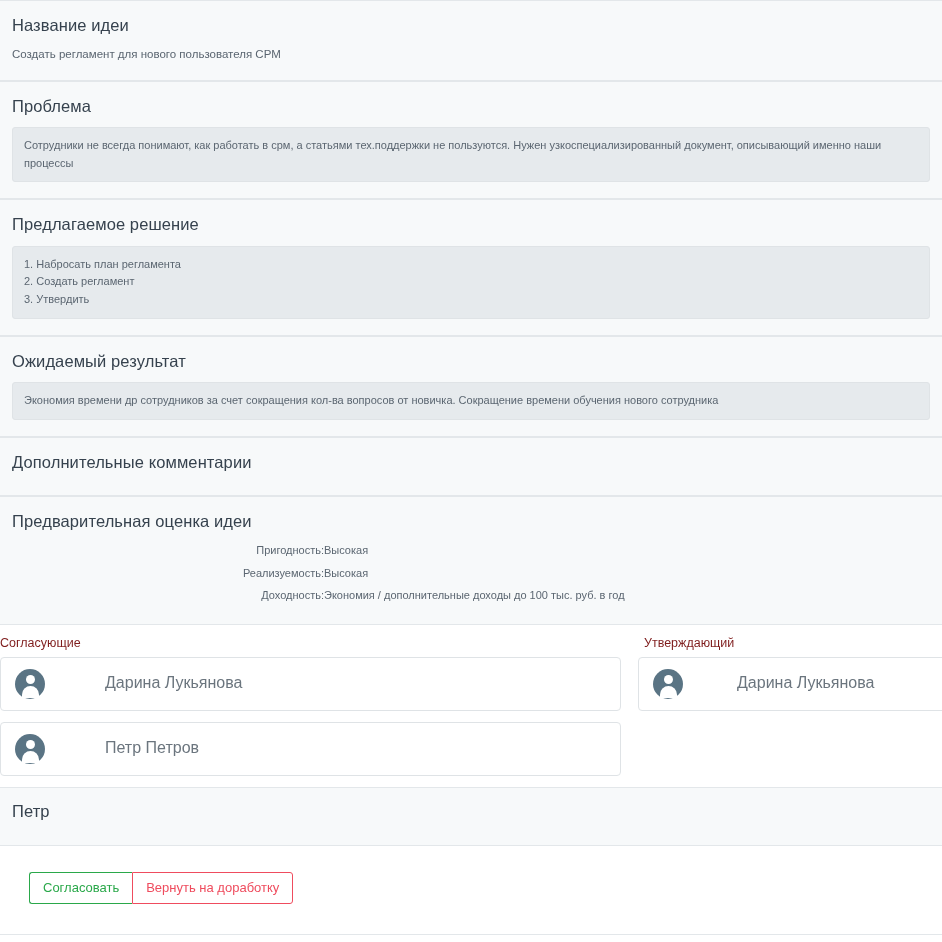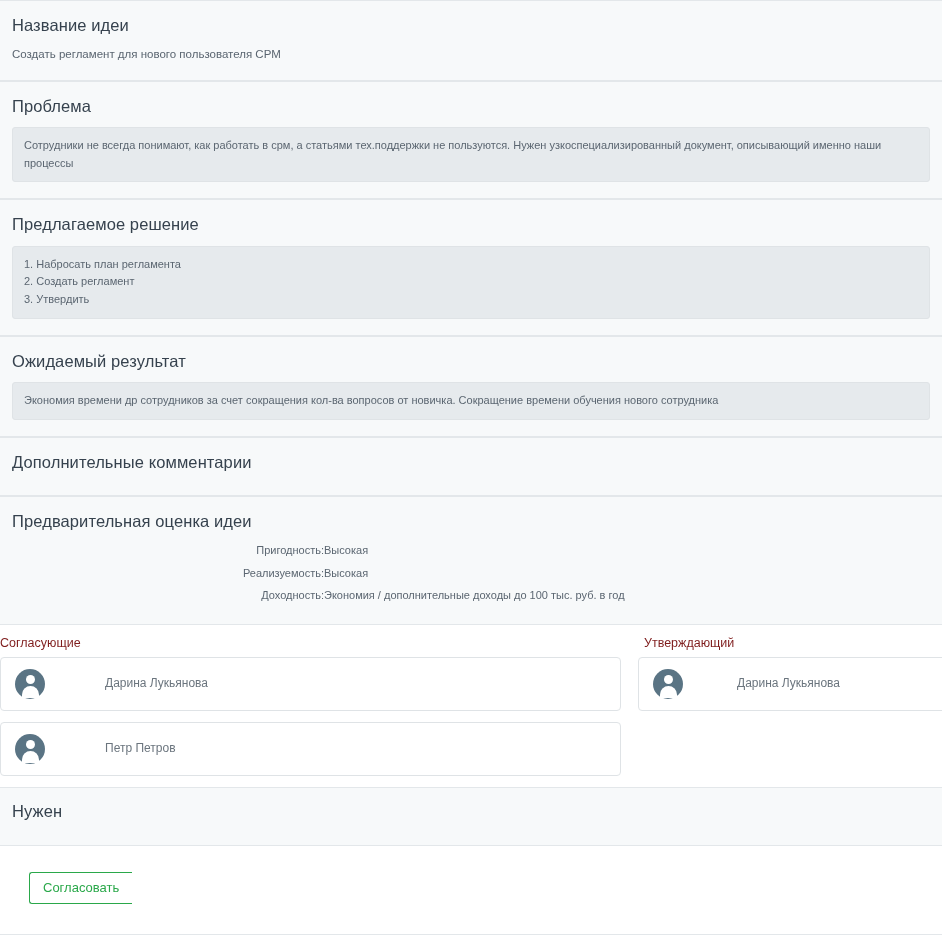"Дарина Лукьянова" .person-name { font-size: 12px -> 16px }
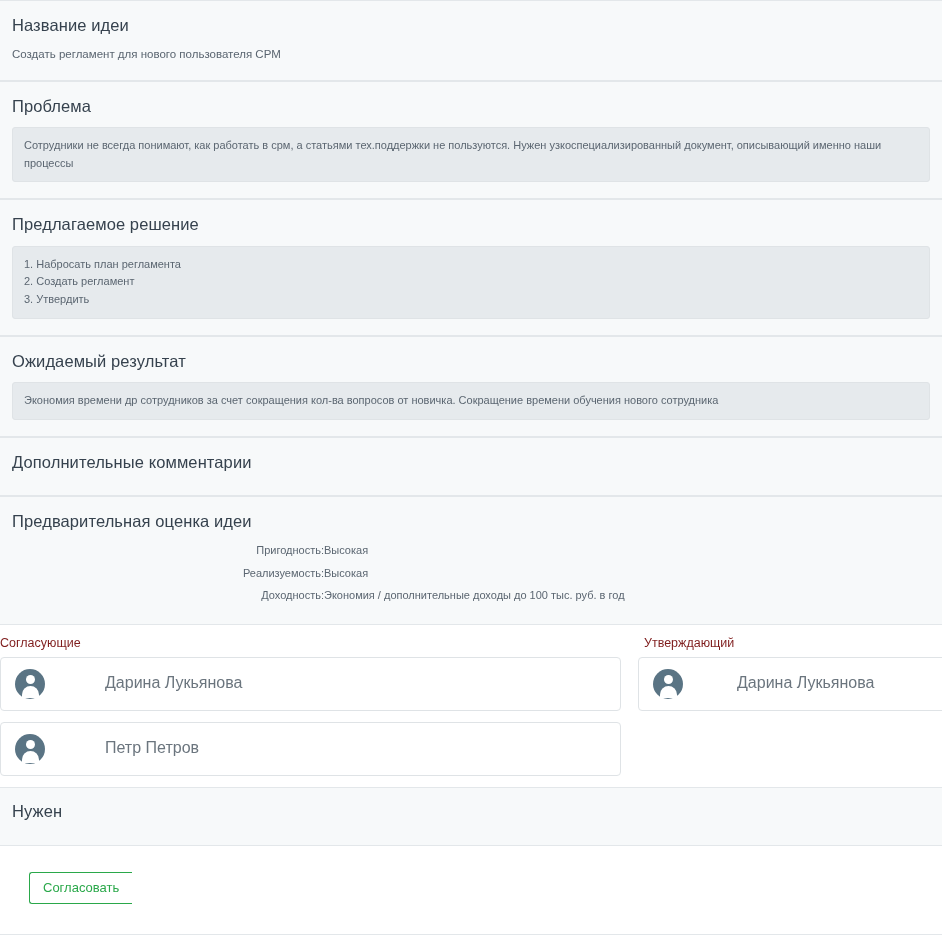"Нужен" h2.panel-title { text: Нужен -> Петр }
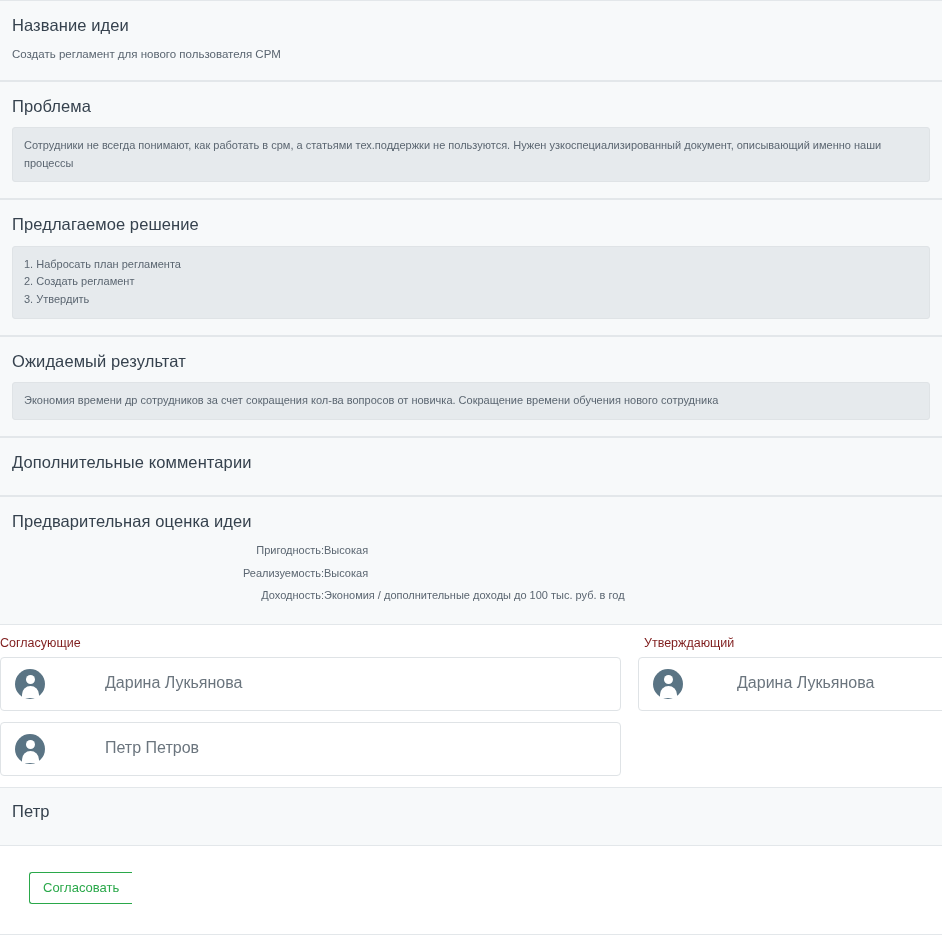"Вернуть на доработку" button.btn { html: none -> <button>Вернуть на доработку</button> }
